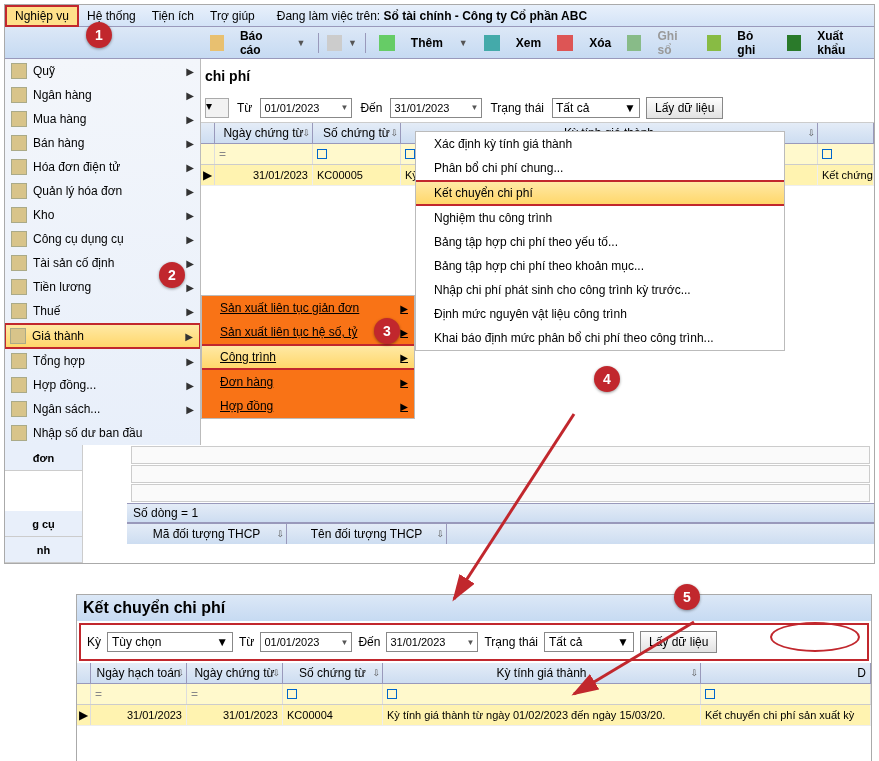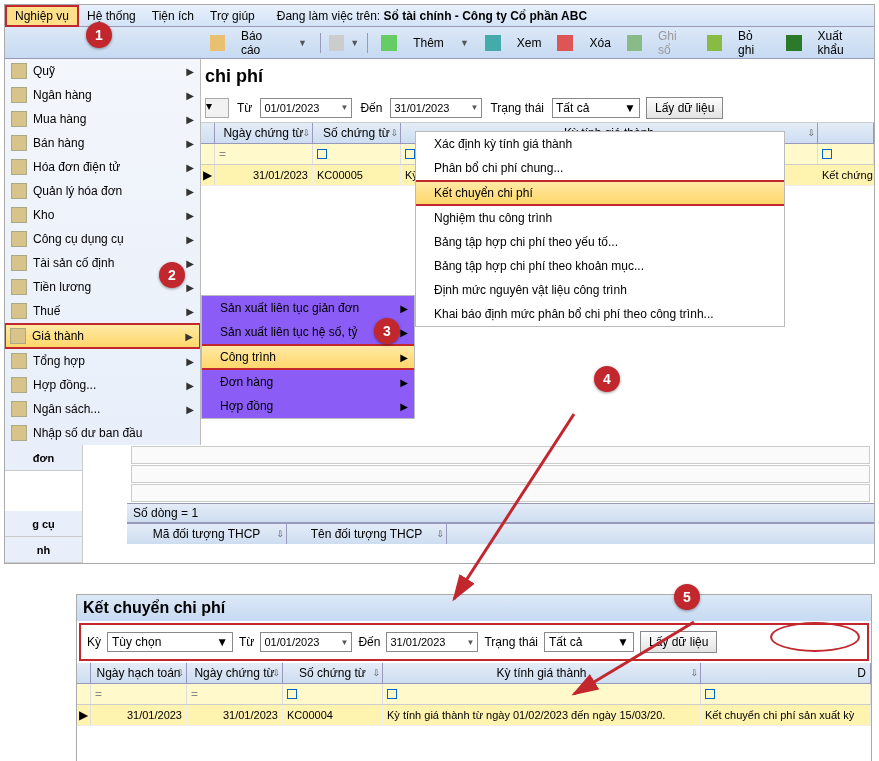"Báo cáo" .toolbar .titem { font-weight: none -> bold }
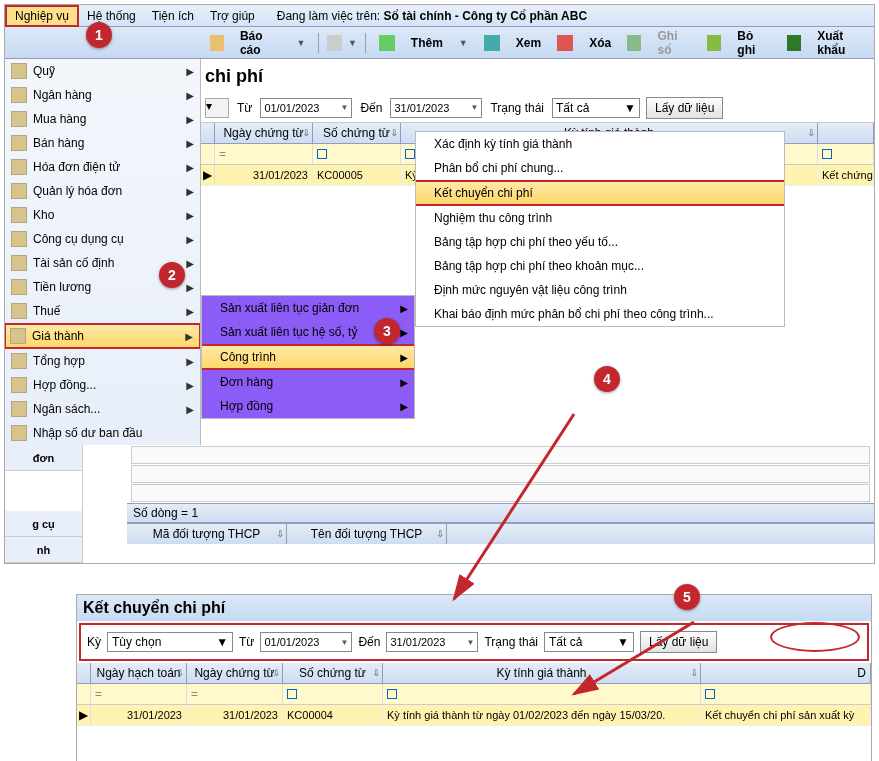"chi phí" .title-row .t { font-size: 18px -> 14px }
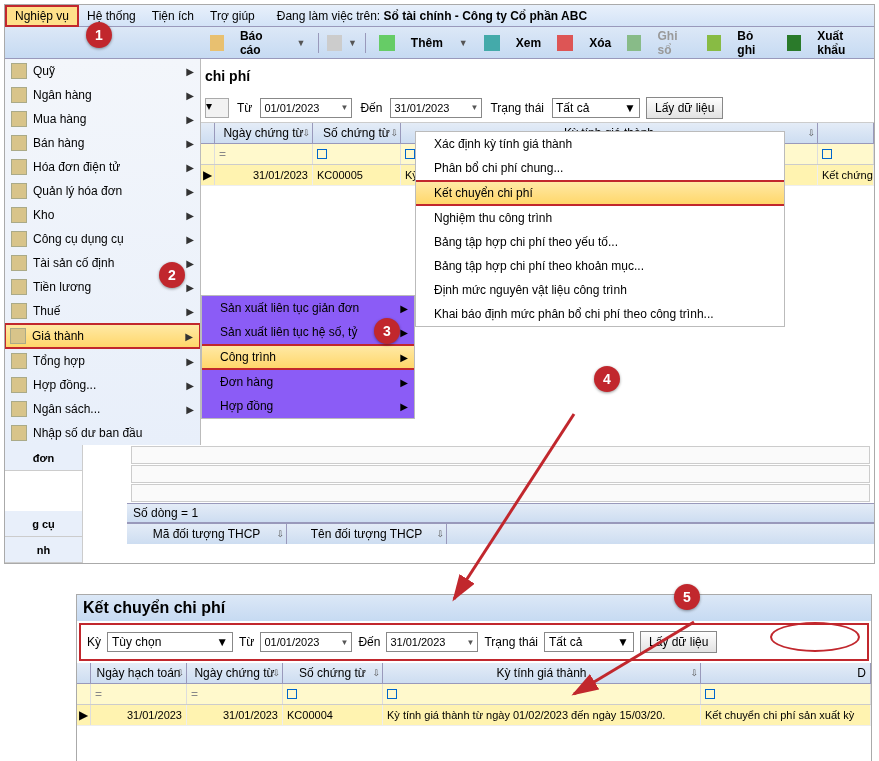"Nhập chi phí phát sinh" div.s3i { html: none -> <div>Nhập chi phí phát sinh cho công trình kỳ trước...</div> }
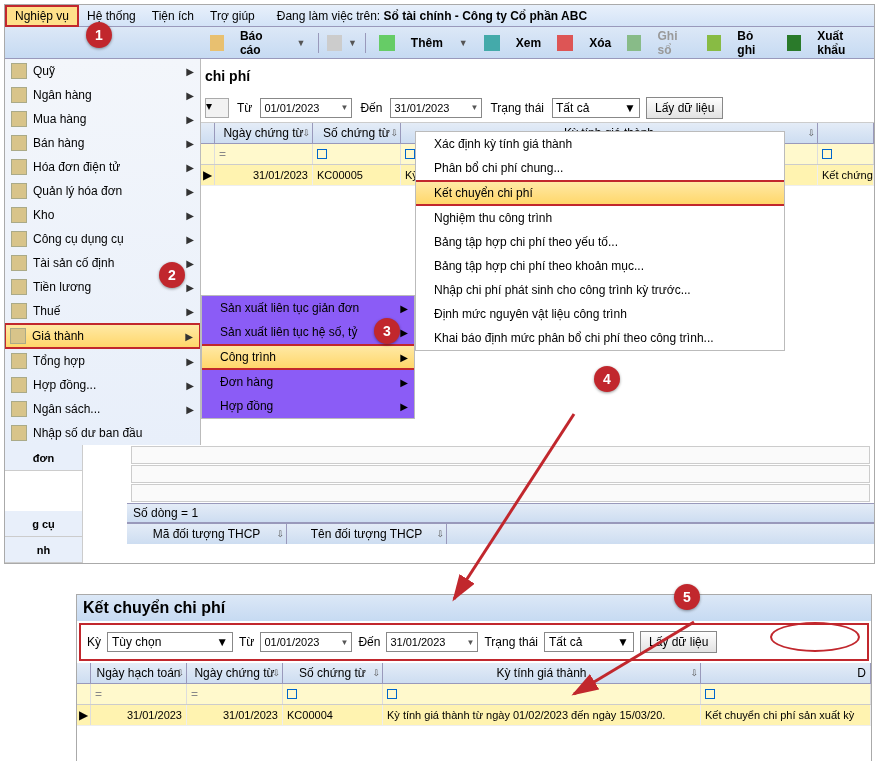"Sản xuất liên tục giản" .sub-col { background: #8b5cf6 -> #f97316; text-decoration: none -> underline }
